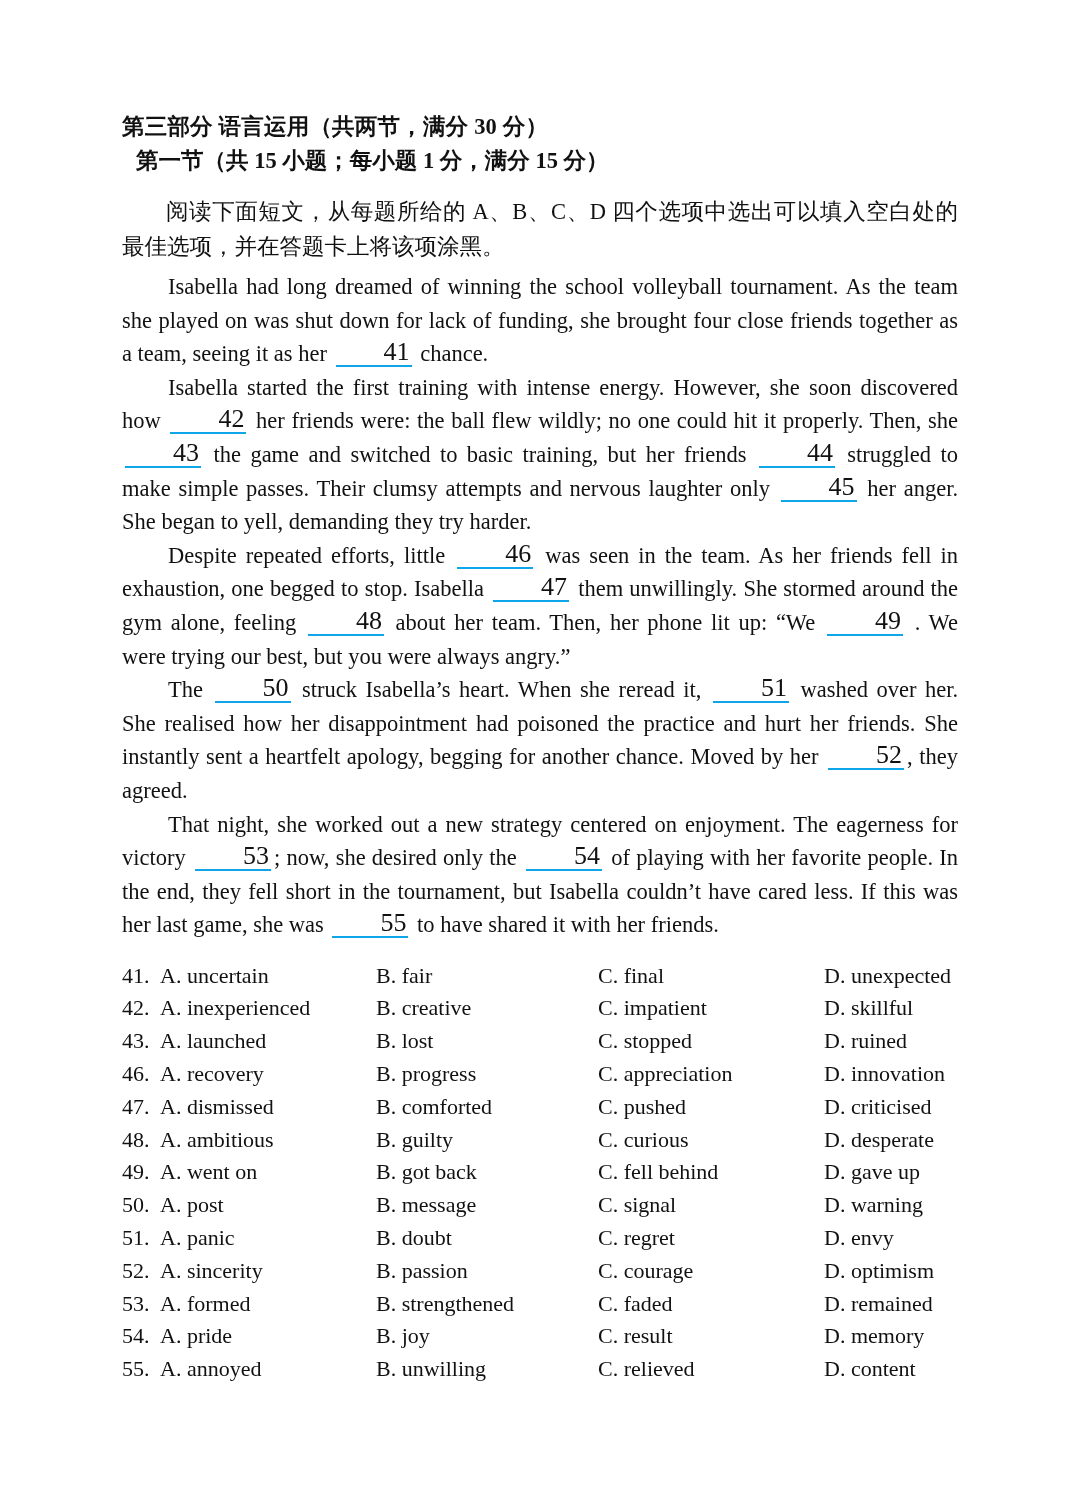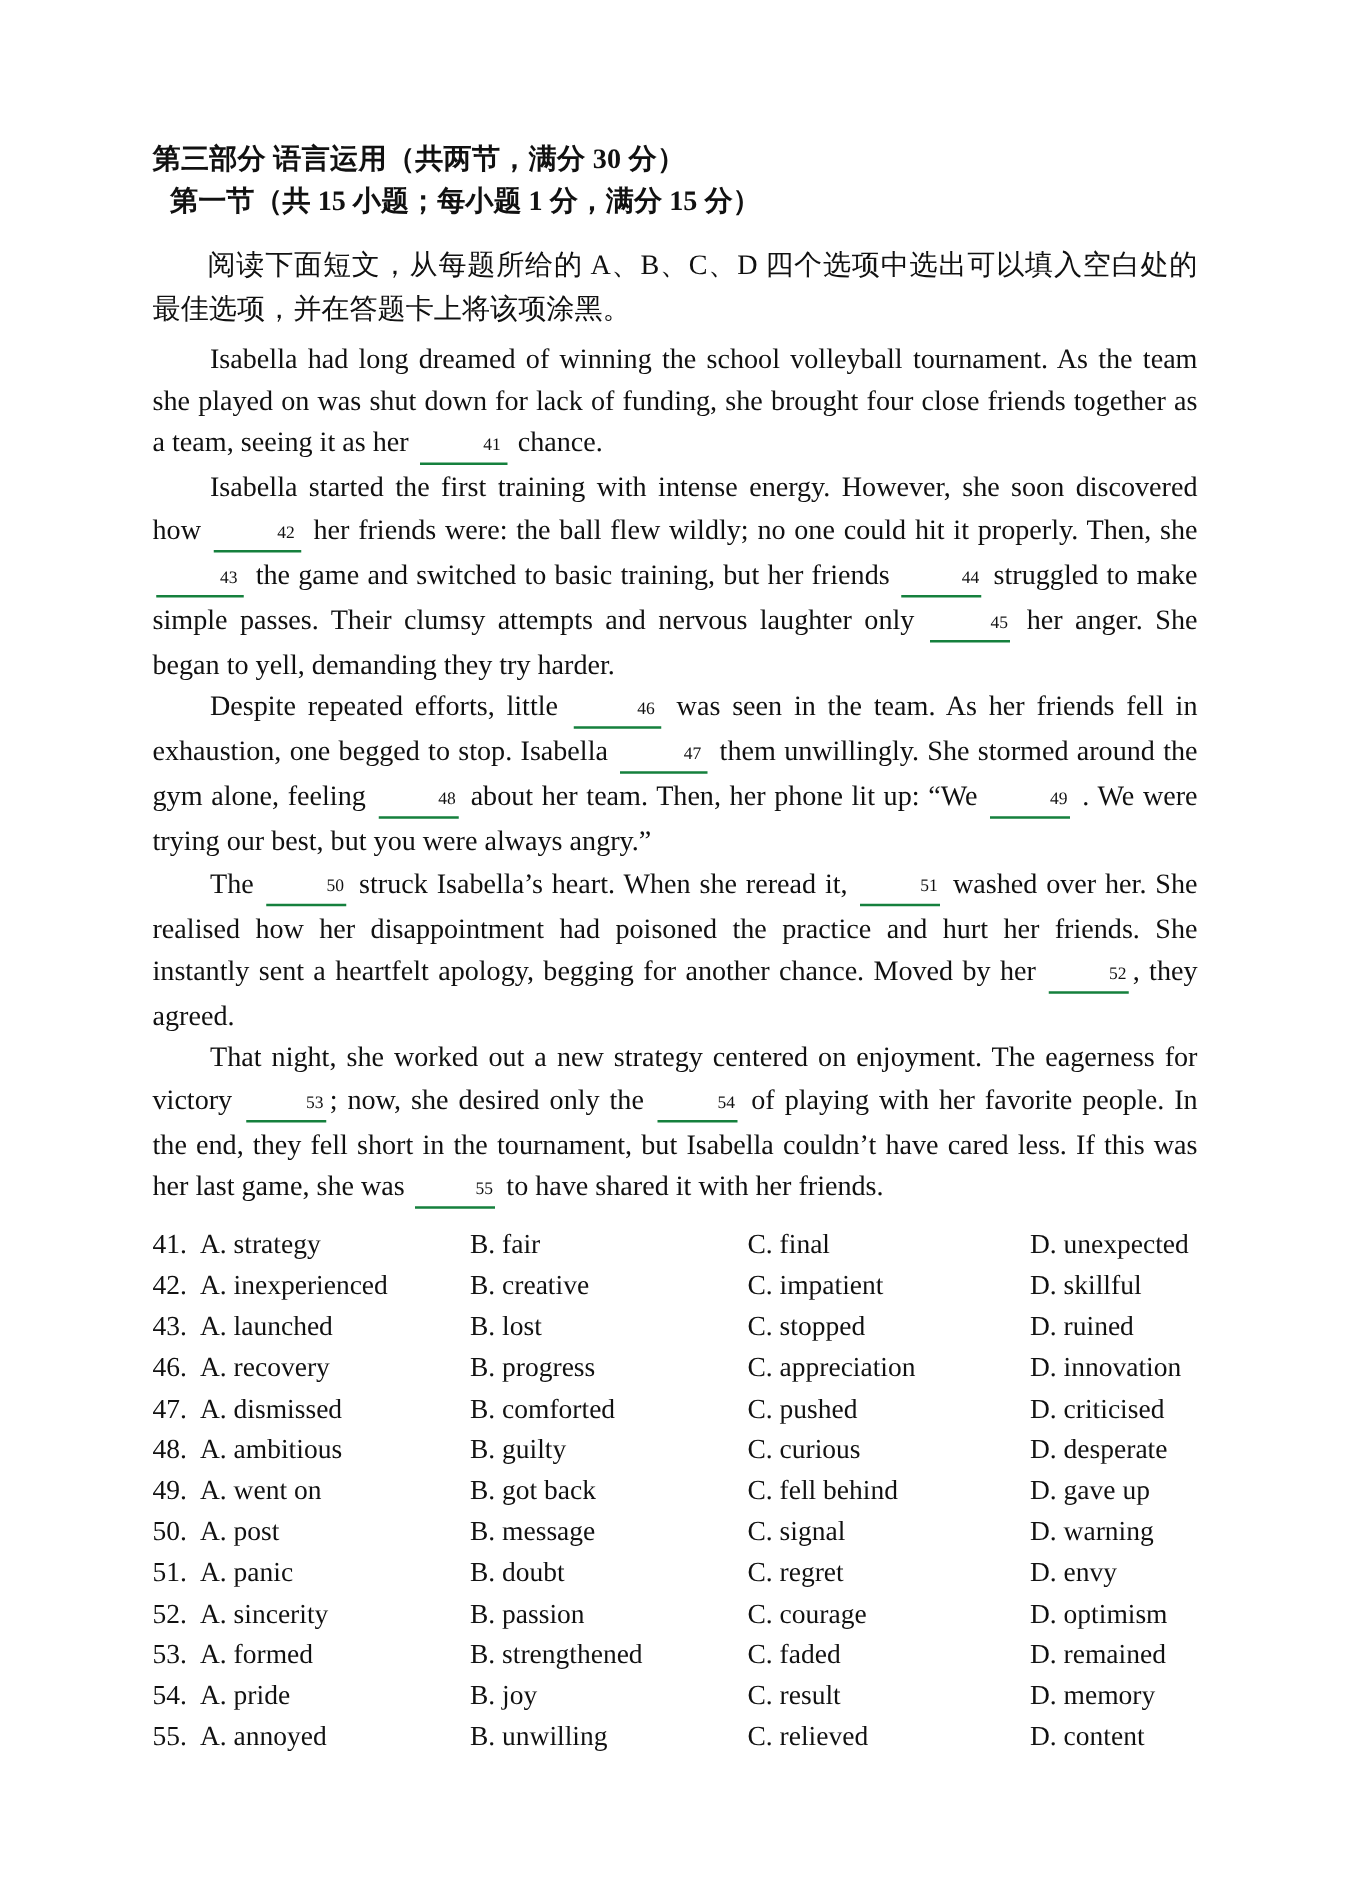"41" .blank { border-bottom: 2px solid #15803d -> 2px solid #0ea5e9; font-size: 14px -> 26px }
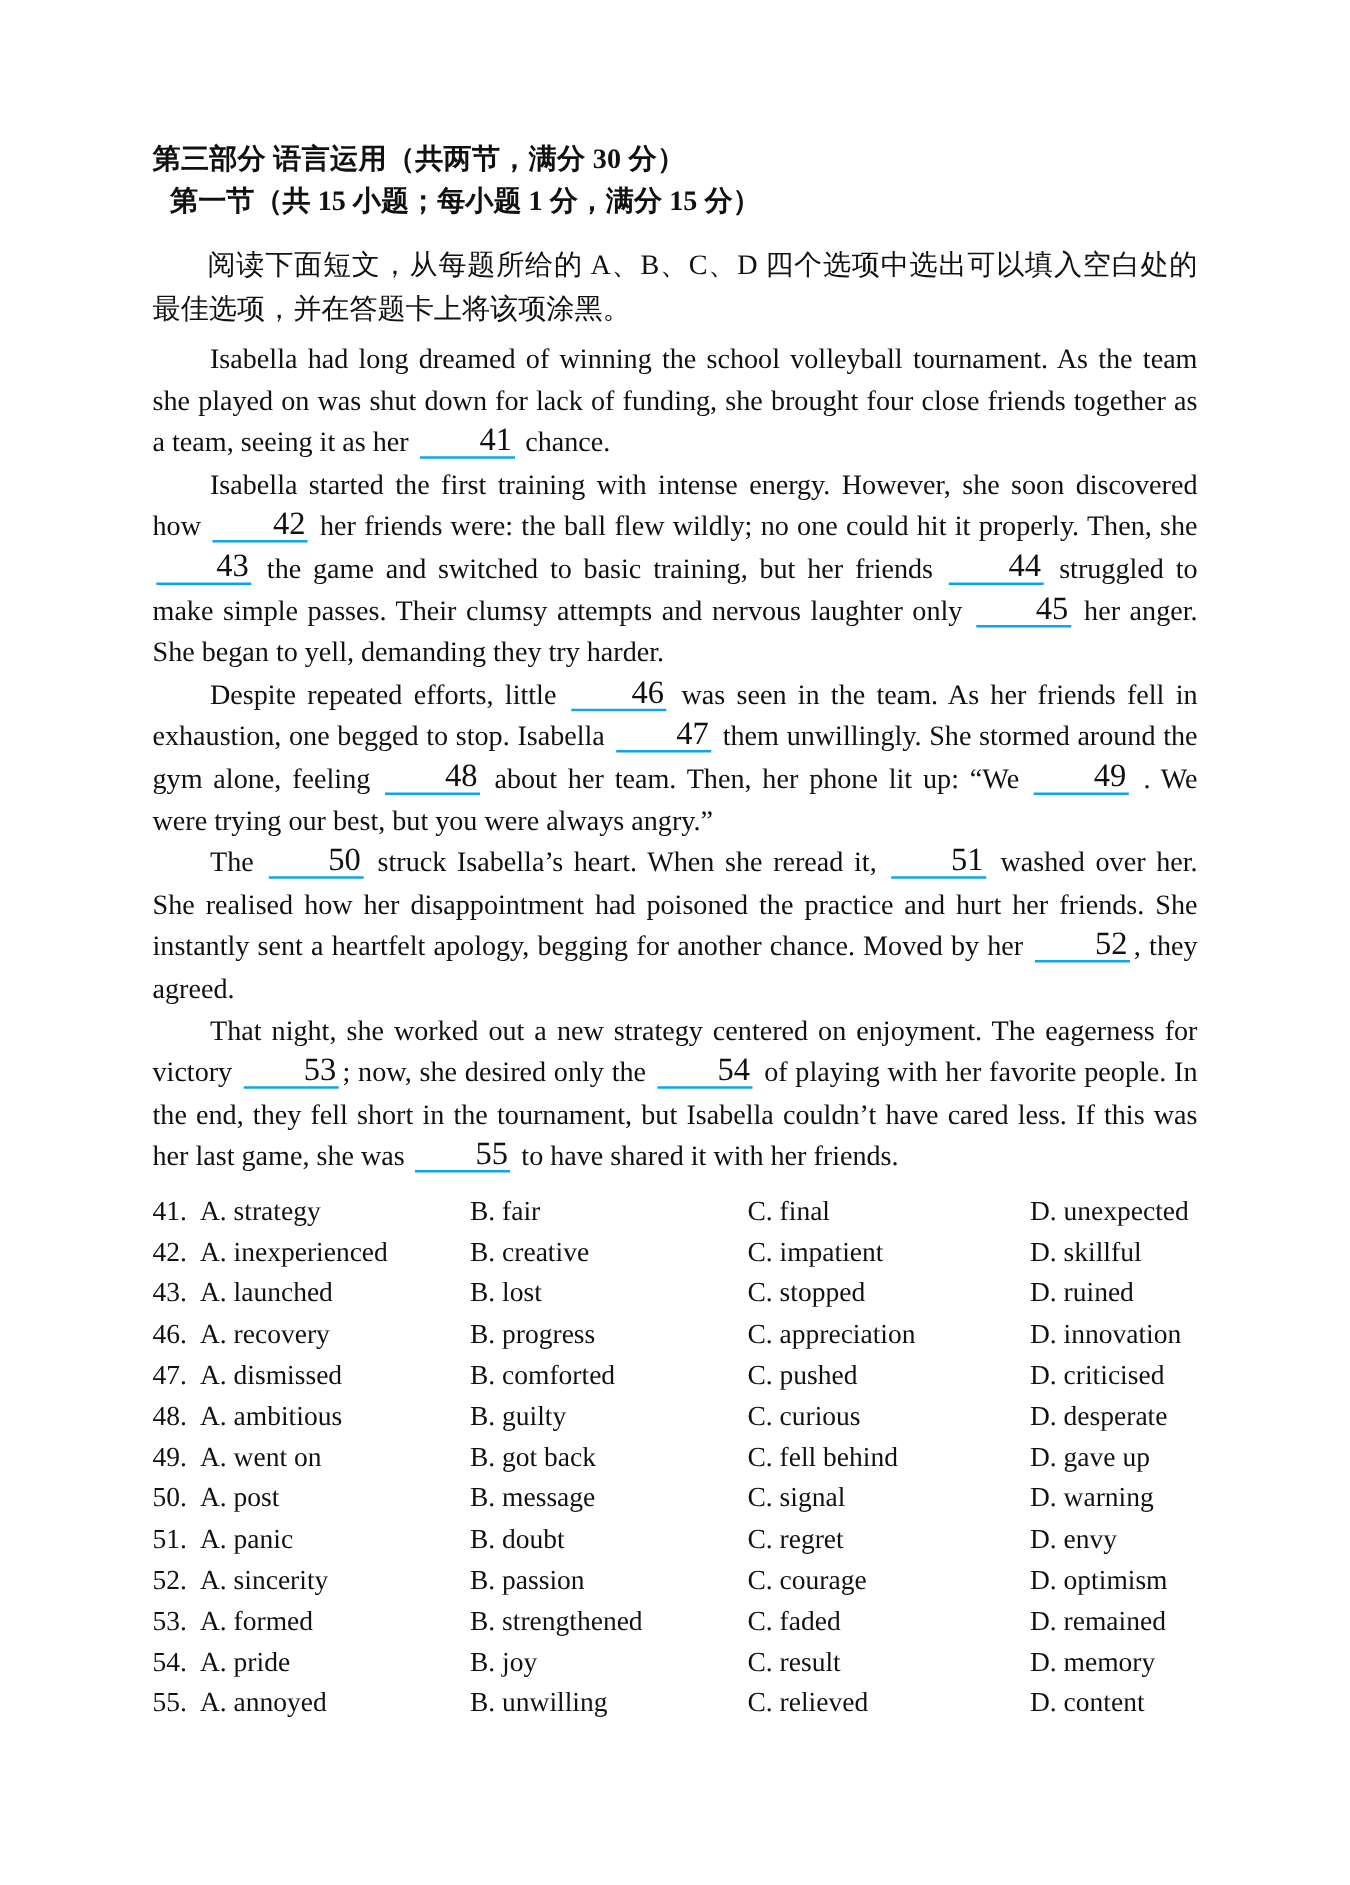"41." .opt-row { align-items: flex-start -> flex-end }
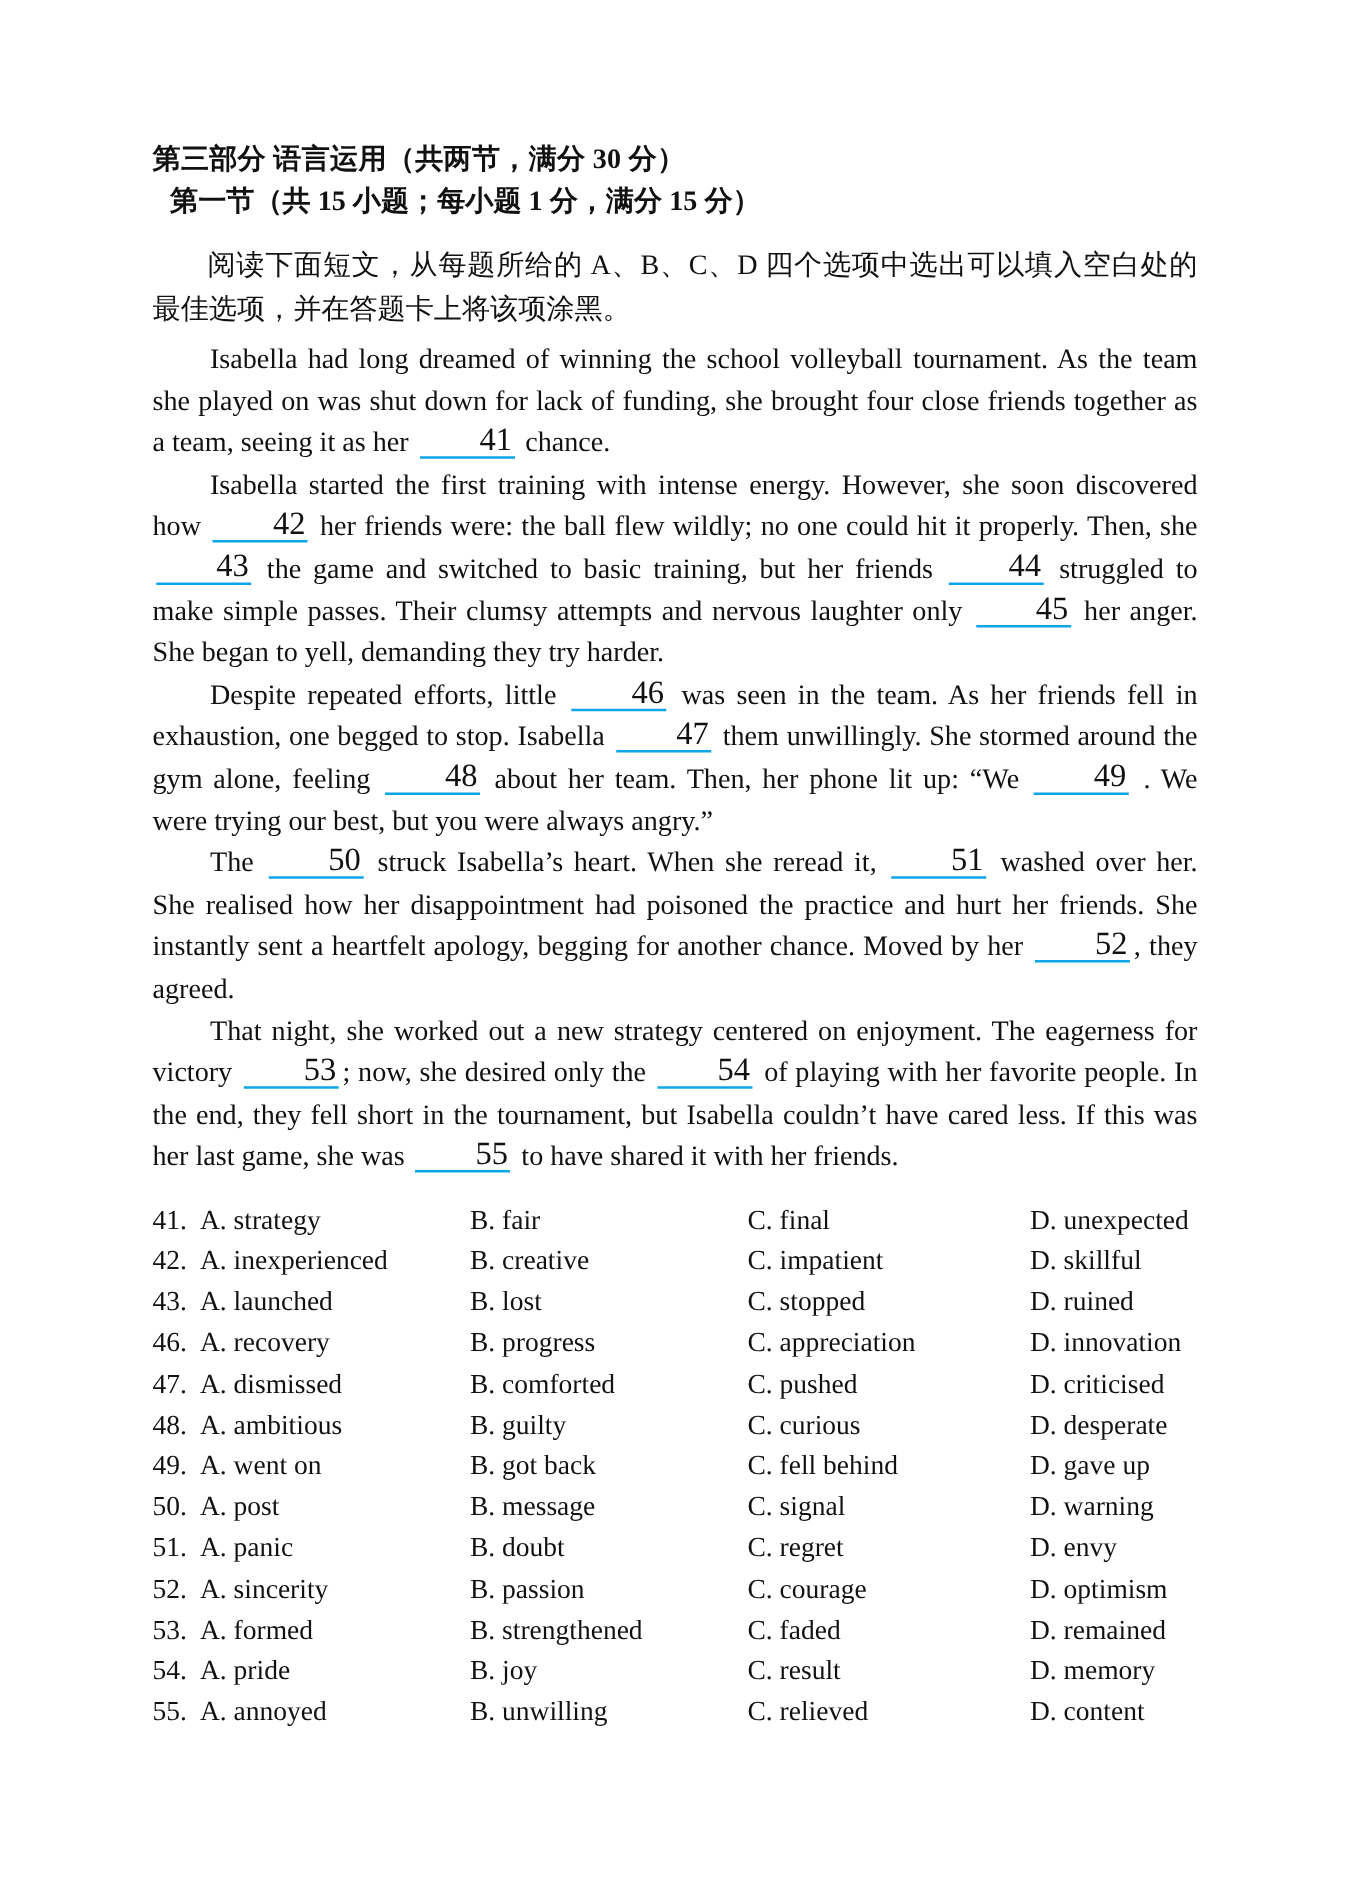"A. strategy" span.opt-cell { text: strategy -> uncertain }
